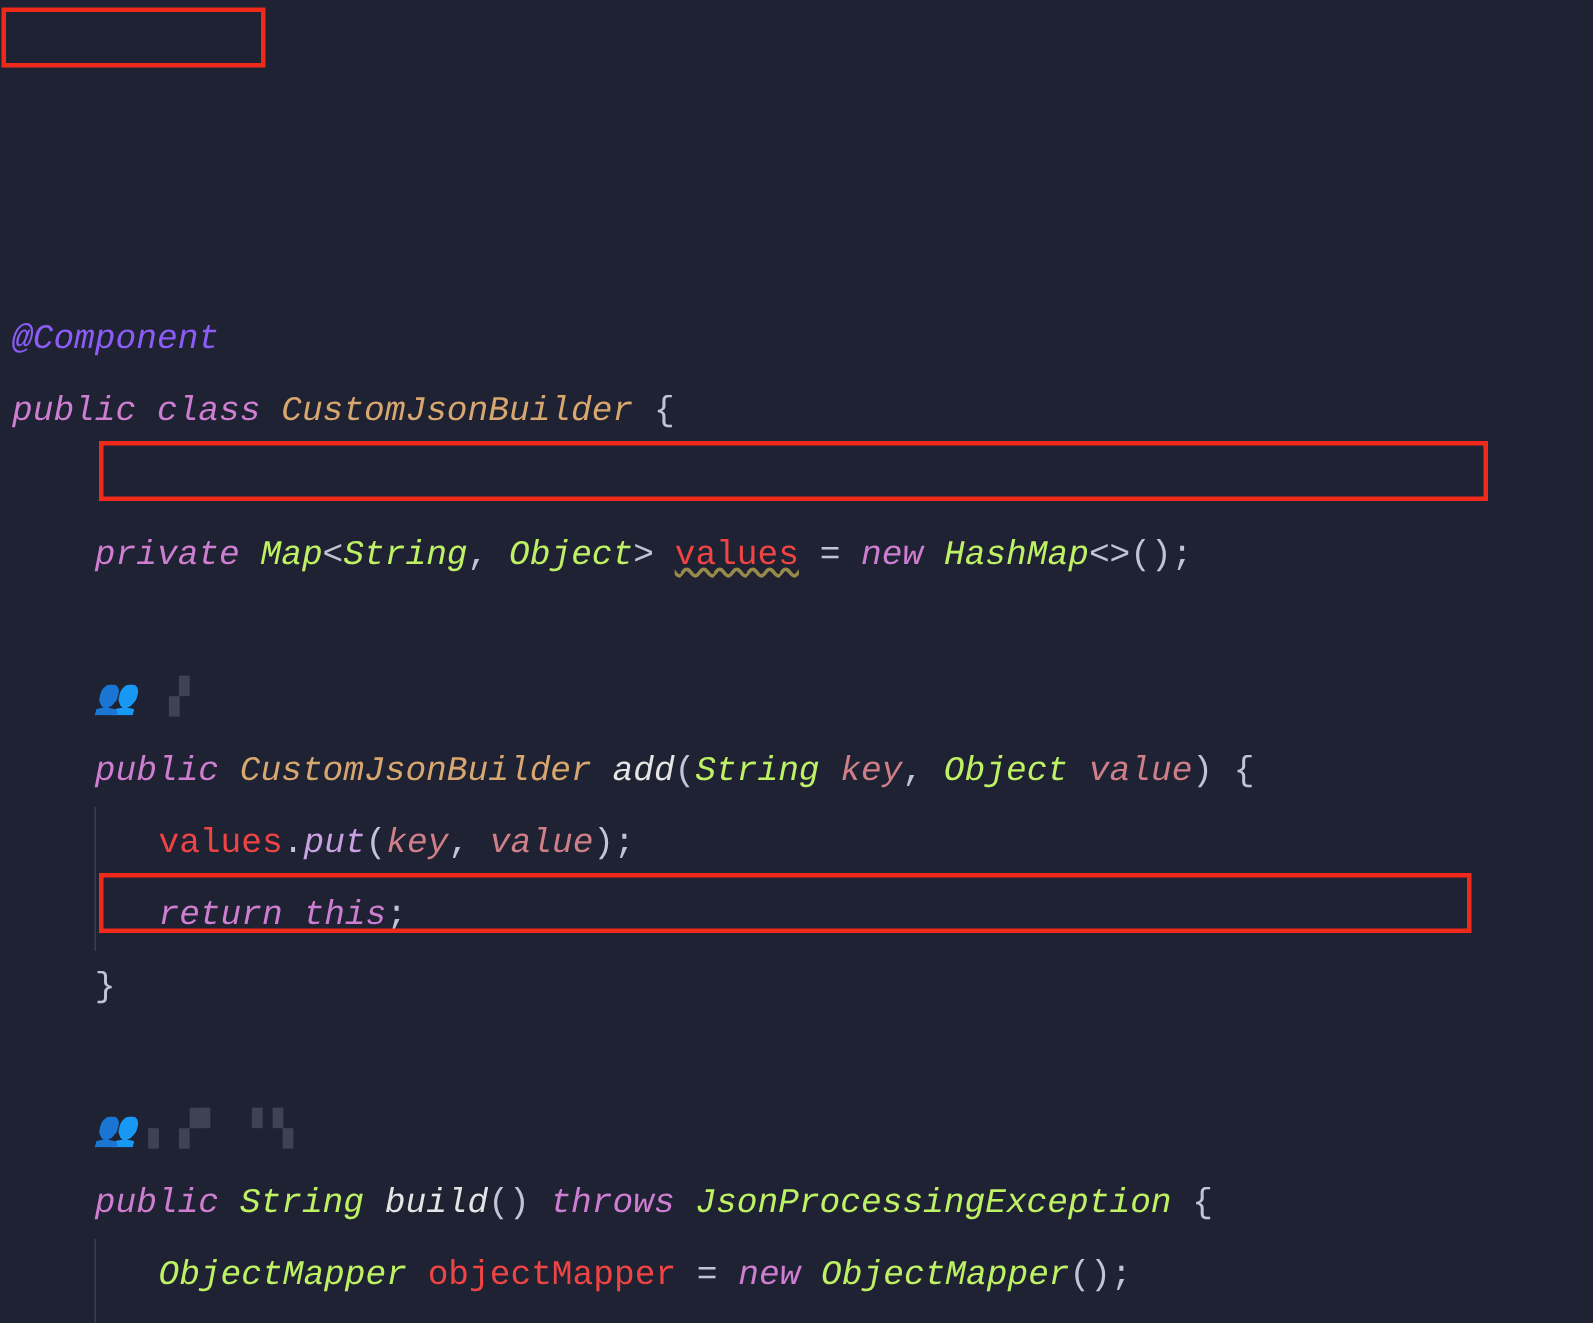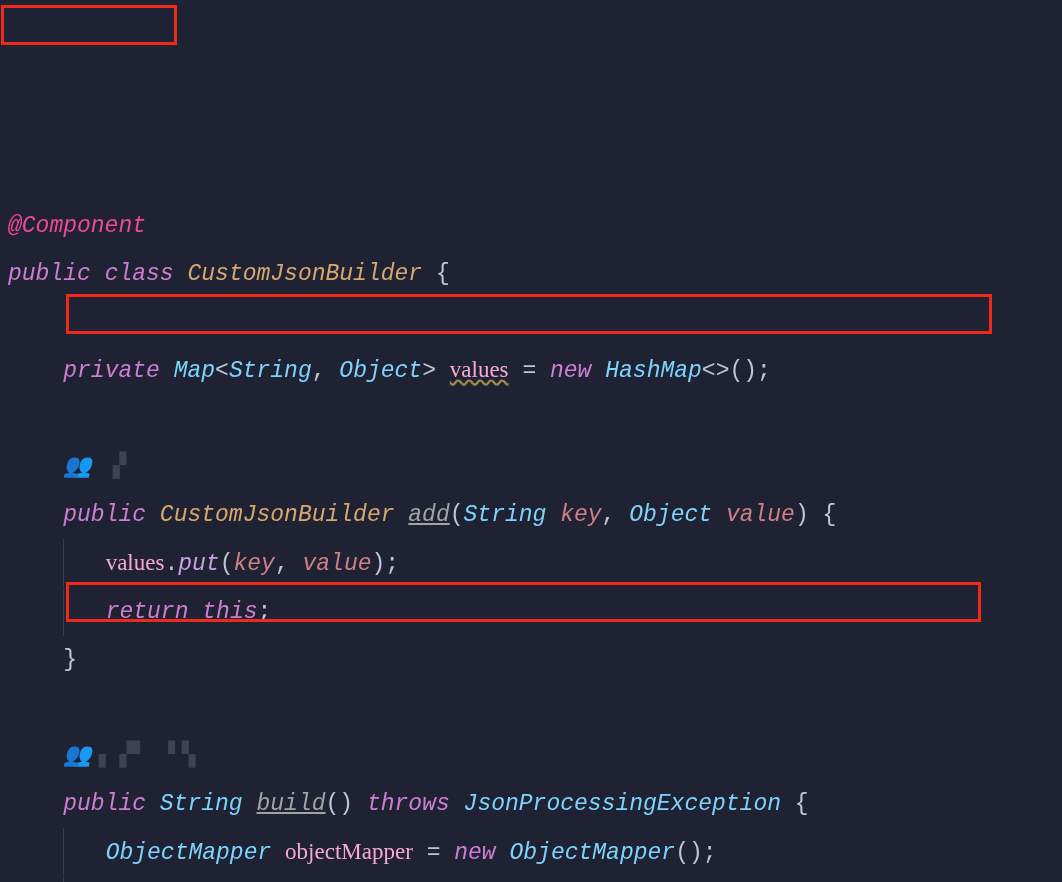"@Component" .anno { color: #ec4899 -> #8b5cf6 }
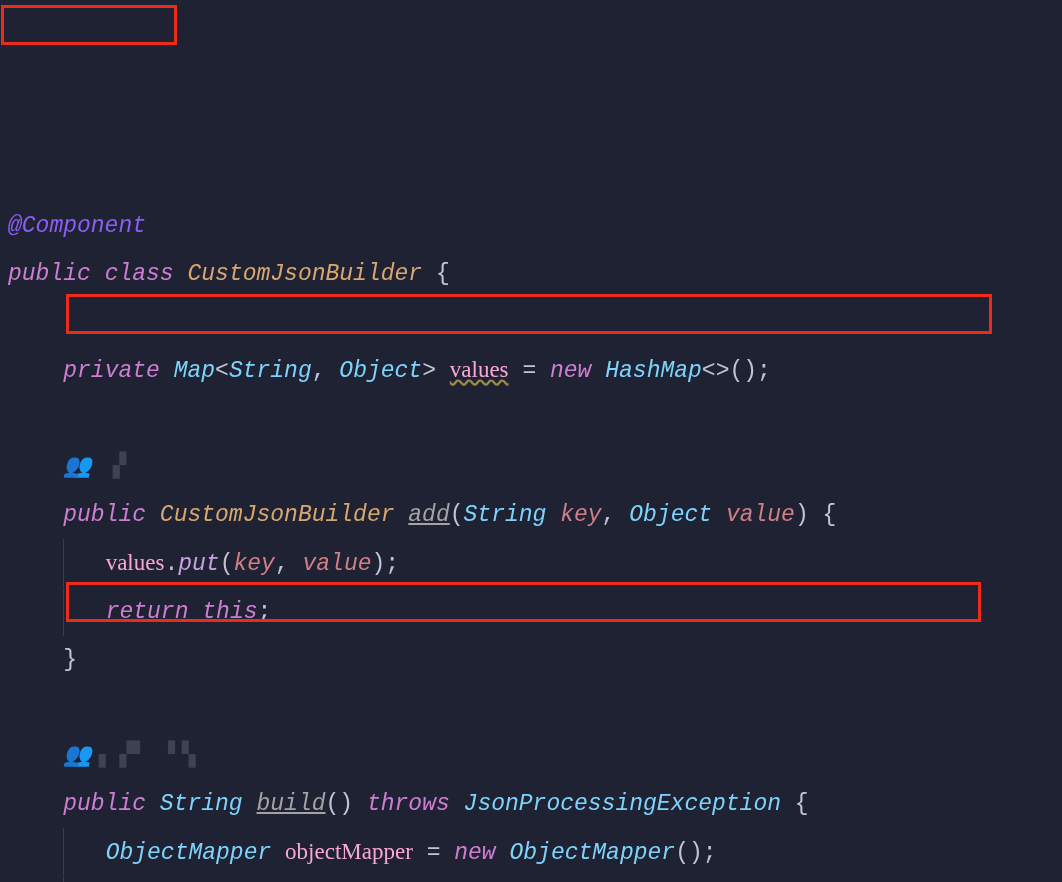"Map" .type { color: #7dd3fc -> #bef264 }
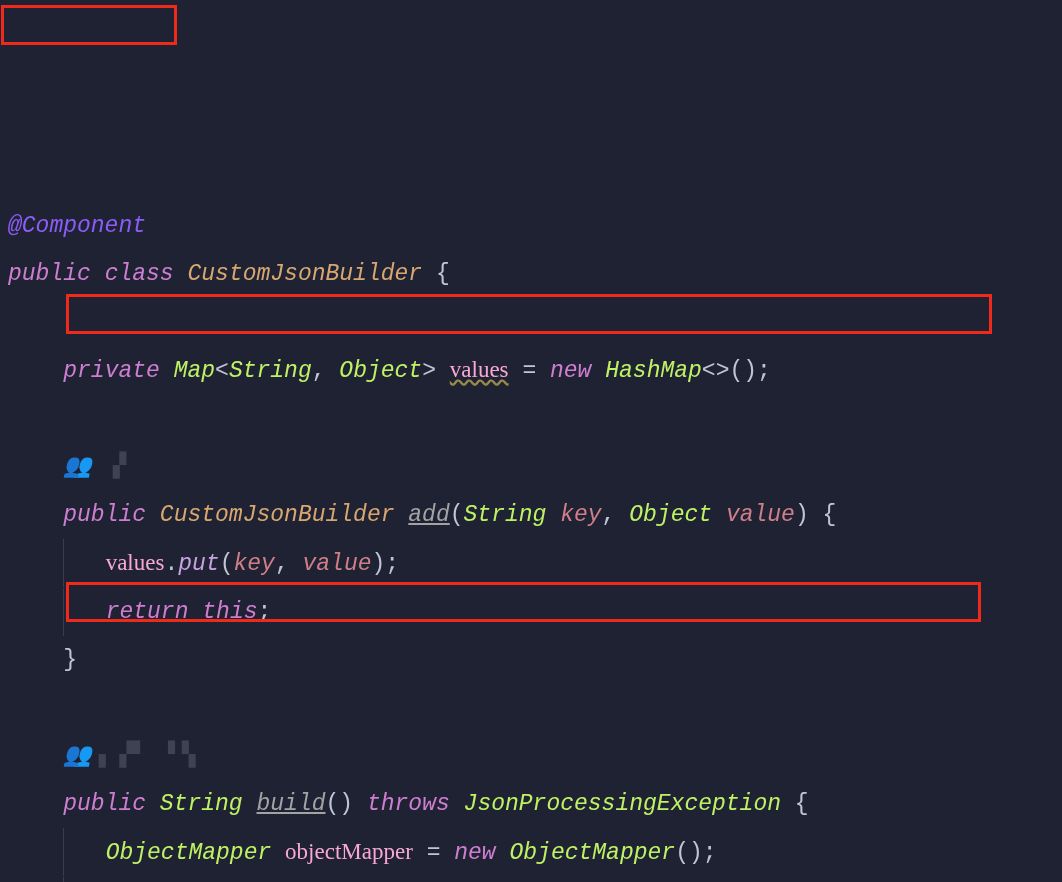"values" .ident { color: #f9a8d4 -> #ef4444; font-family: Liberation Serif, serif -> none }
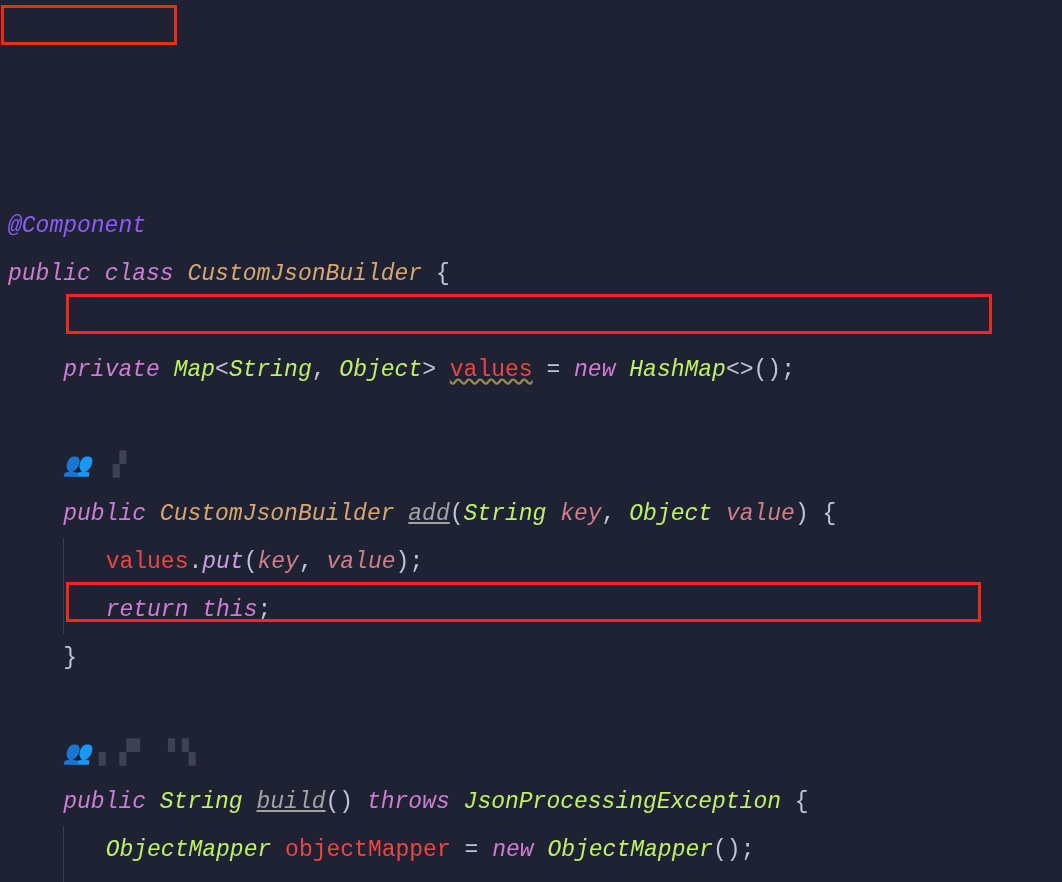"add" .method { color: #a3a3a3 -> #e5e5e5; text-decoration: underline -> none }
